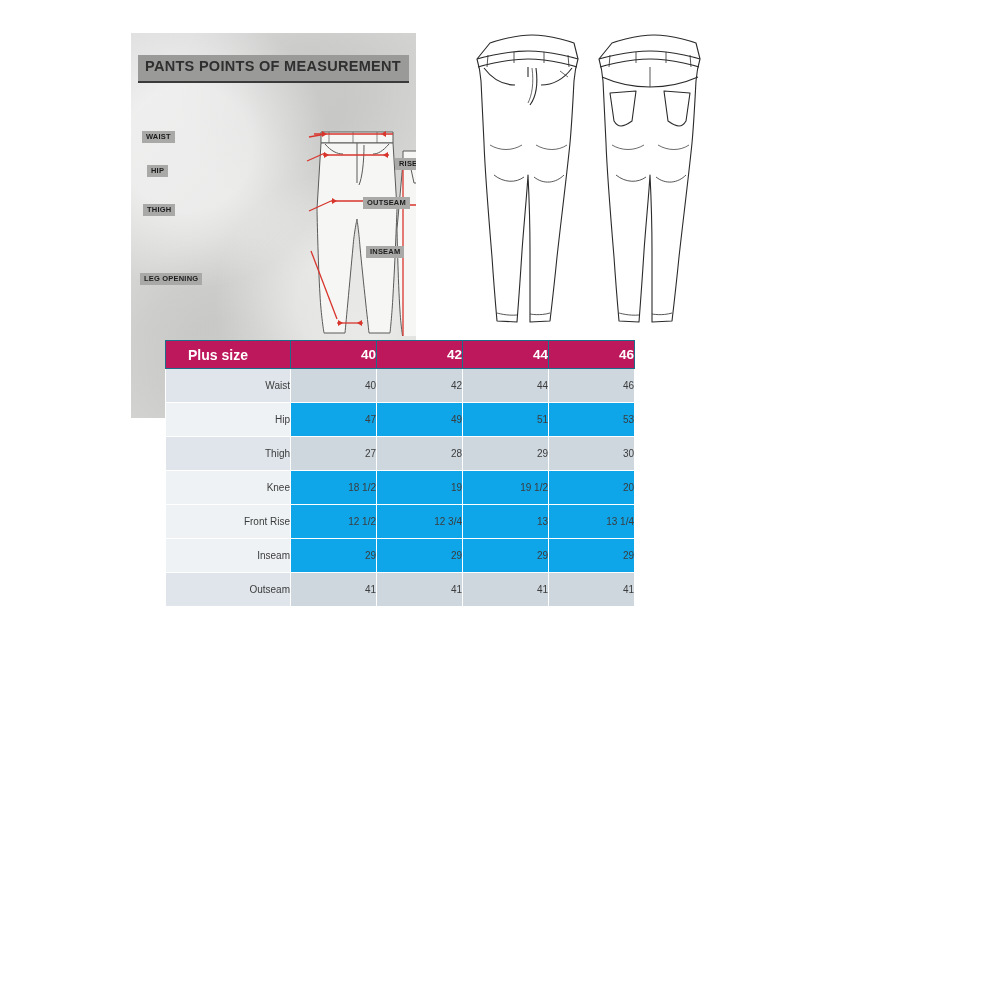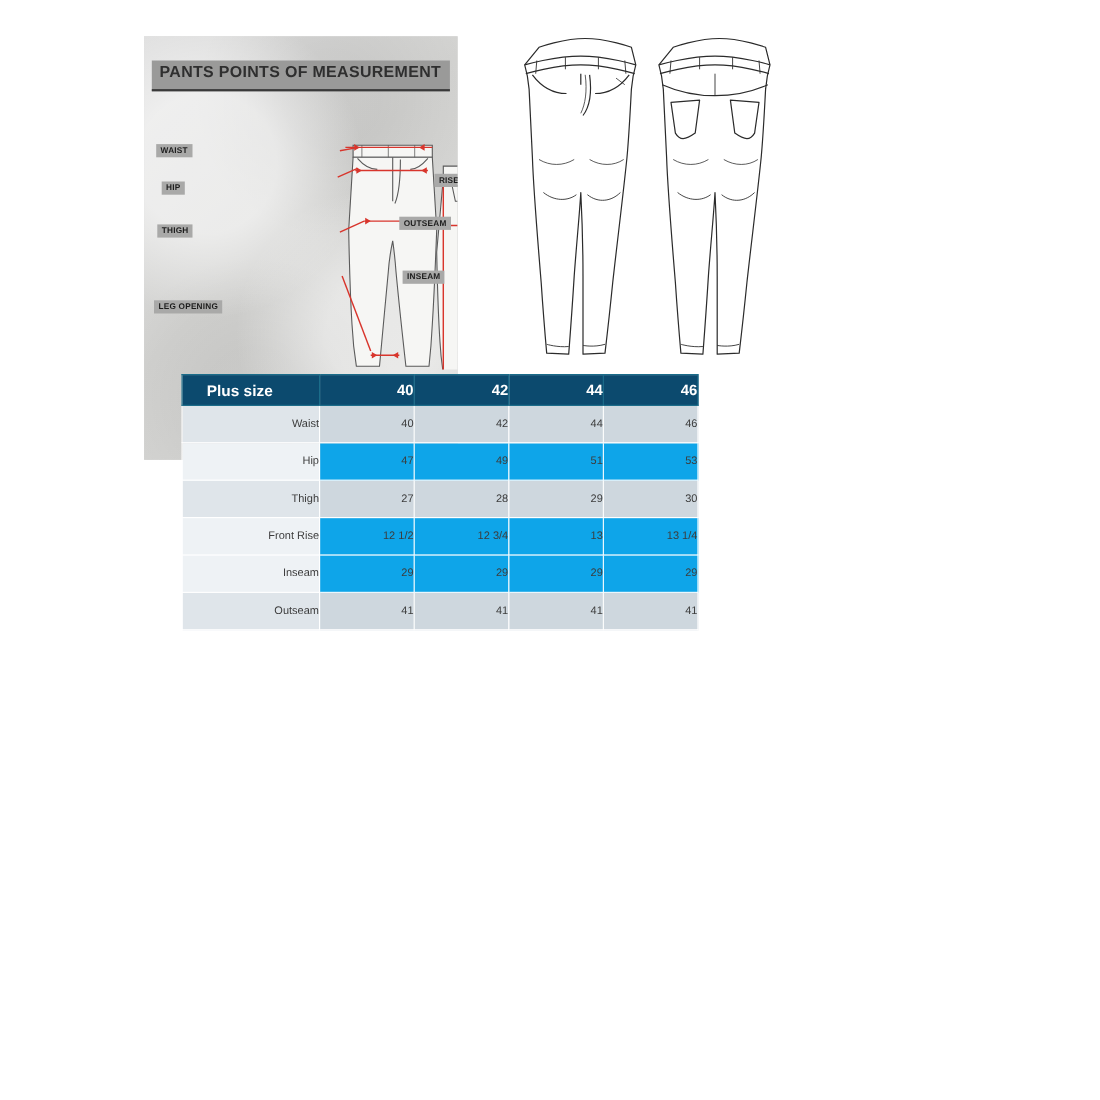"Plus size" table.size-table thead th { background: #0c4a6e -> #be185d }
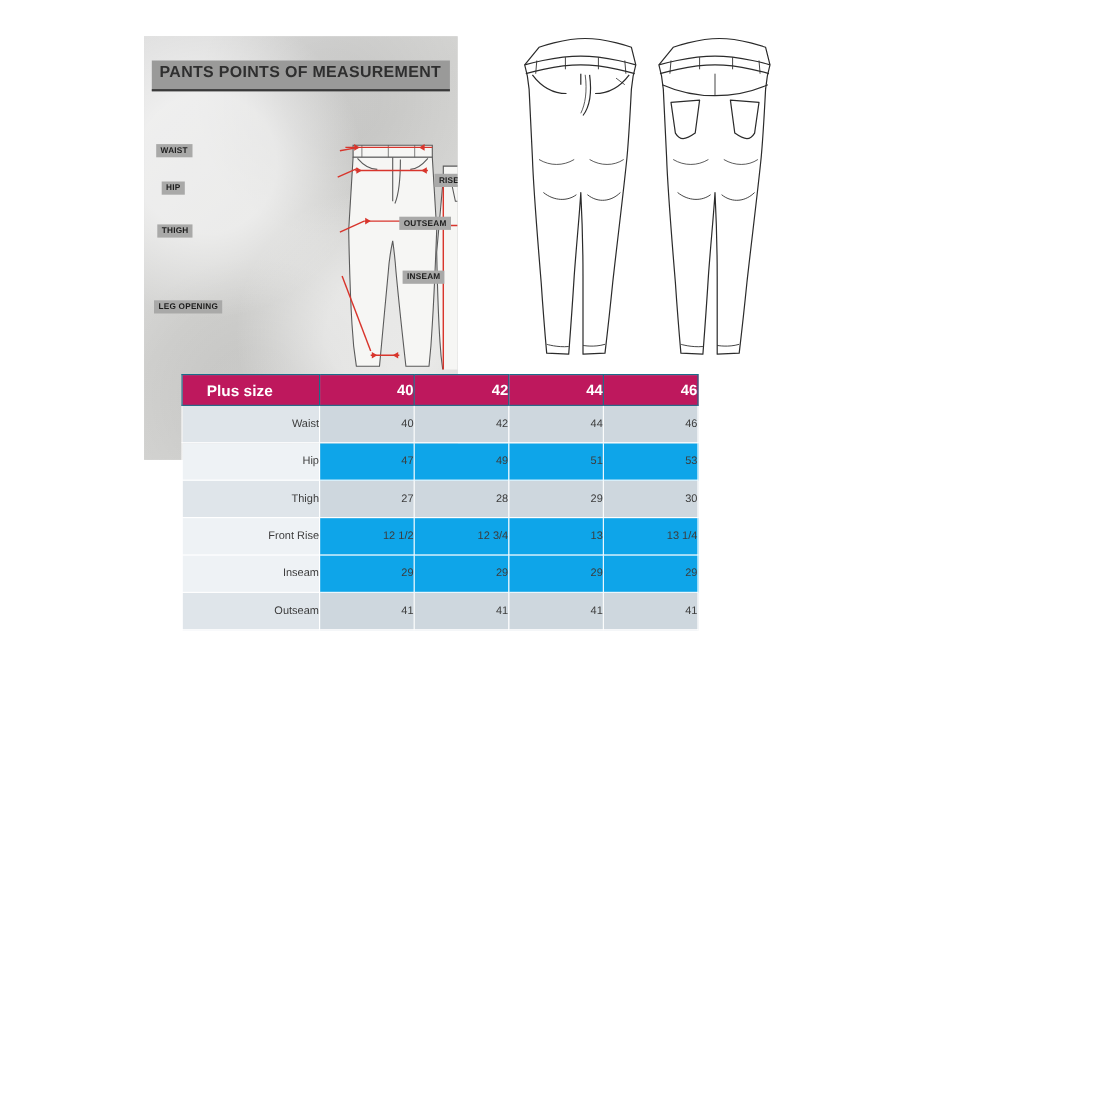"Knee" tr.even { html: none -> <tr> <td>Knee</td> <td>18 1/2</td> <td>19</td> <td>19 1/2</td> <td>20</td> </tr> }
